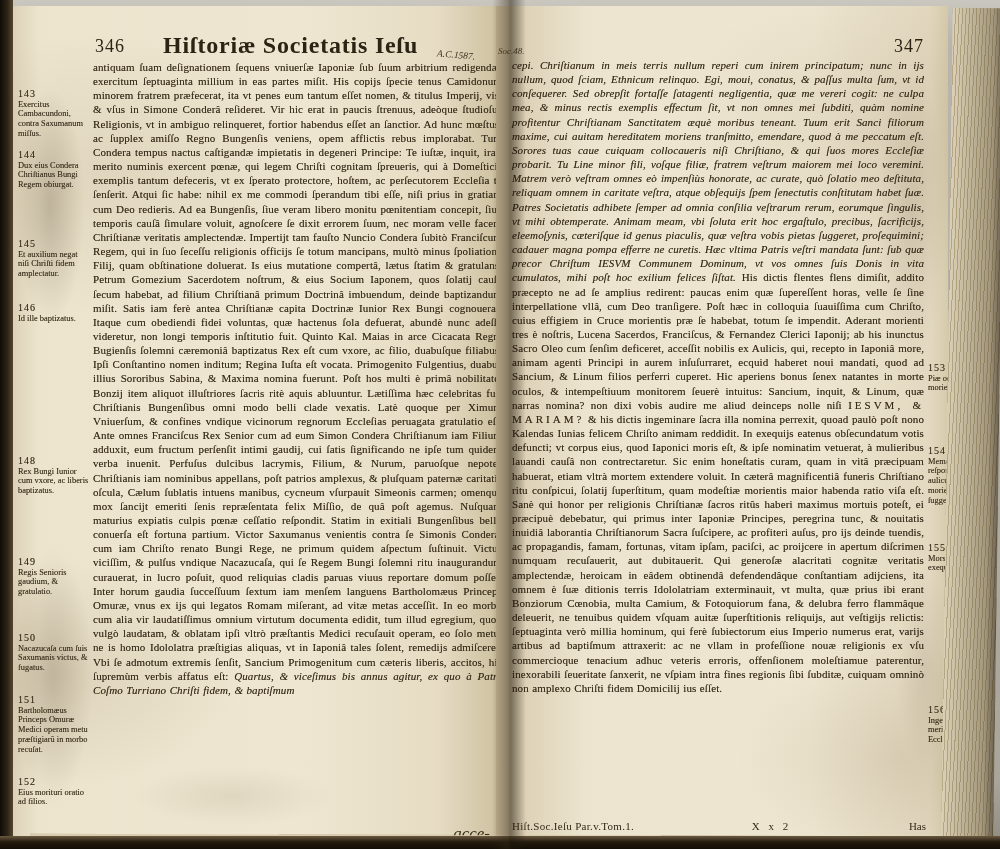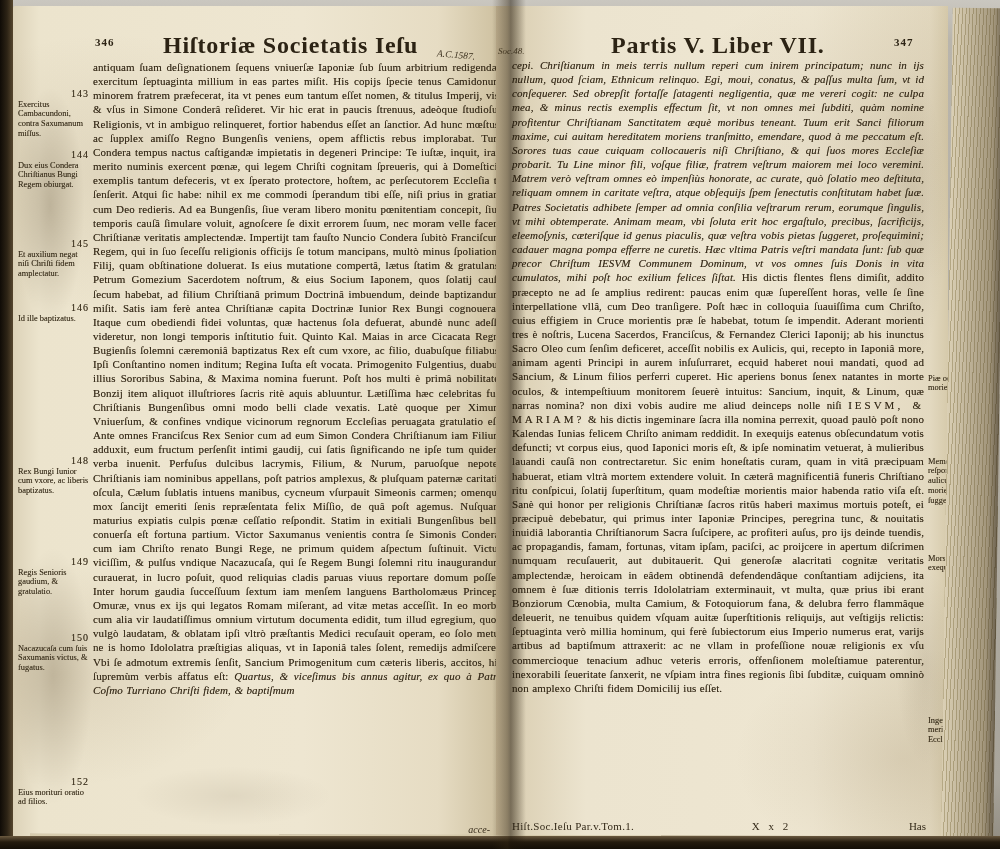"346" .pagenum { font-size: 11px -> 18px; font-weight: bold -> normal }
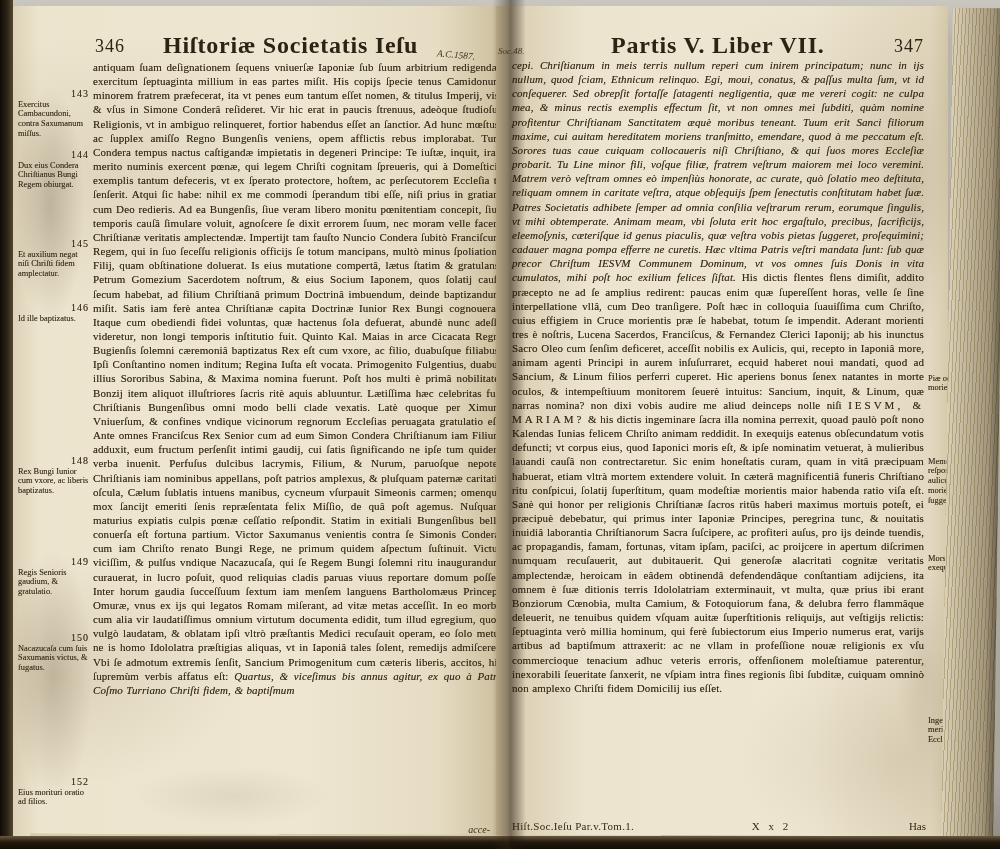"Partis V. Liber VII." span.runtitle { html: <span>Partis V. Liber VII.</span> -> none }
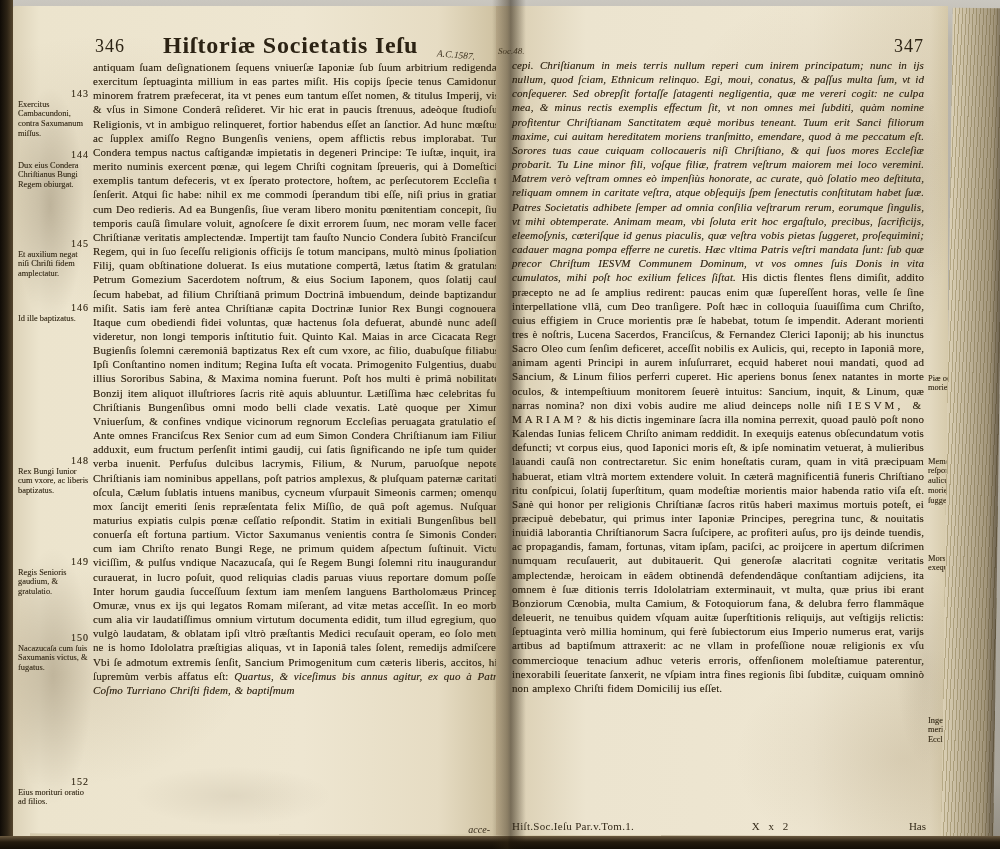"143" .note-num { text-align: right -> left }
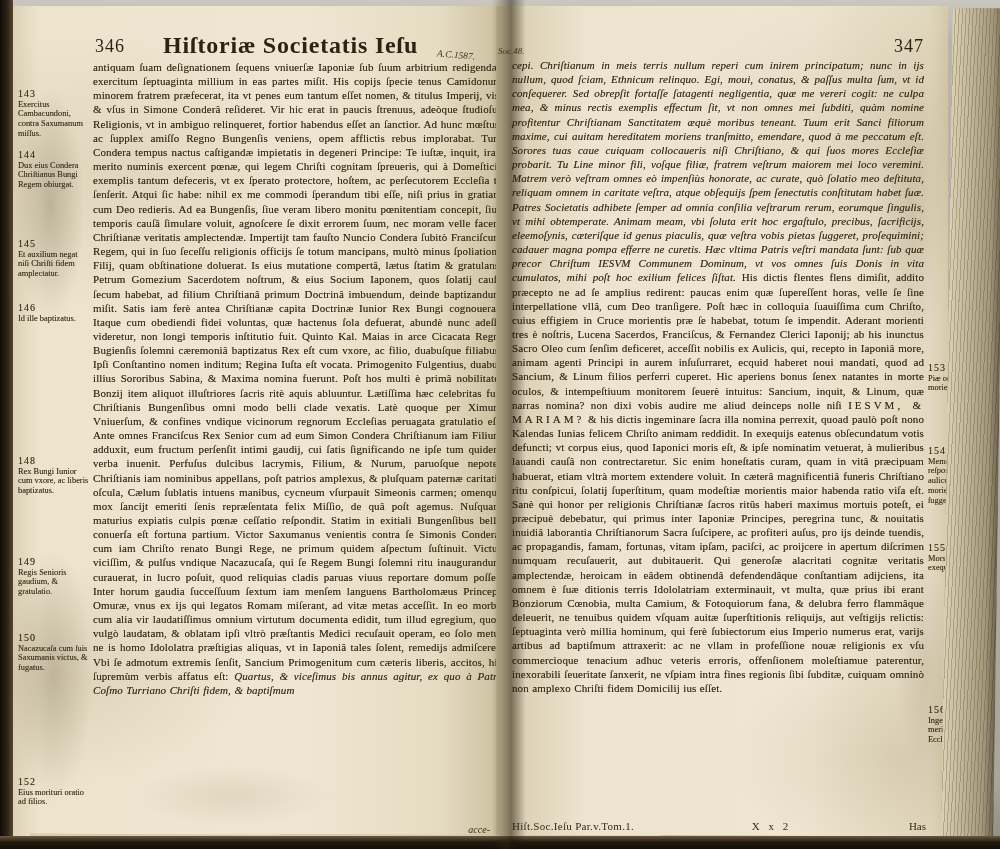"151" div.note { html: none -> <div> <div>151</div> <div>Bartholomæus Princeps Omuræ Medici operam metu præſtigiarū in morbo recuſat.</div> </div> }
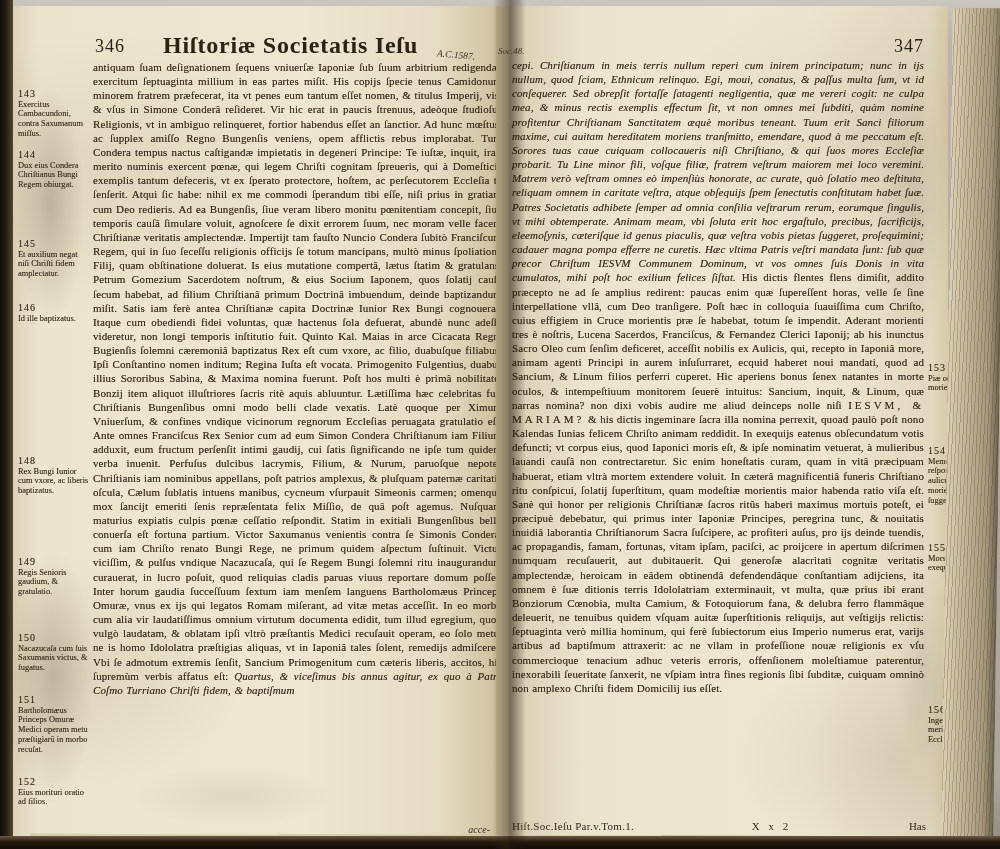"acce-" .catchword { font-size: 10px -> 17px }
